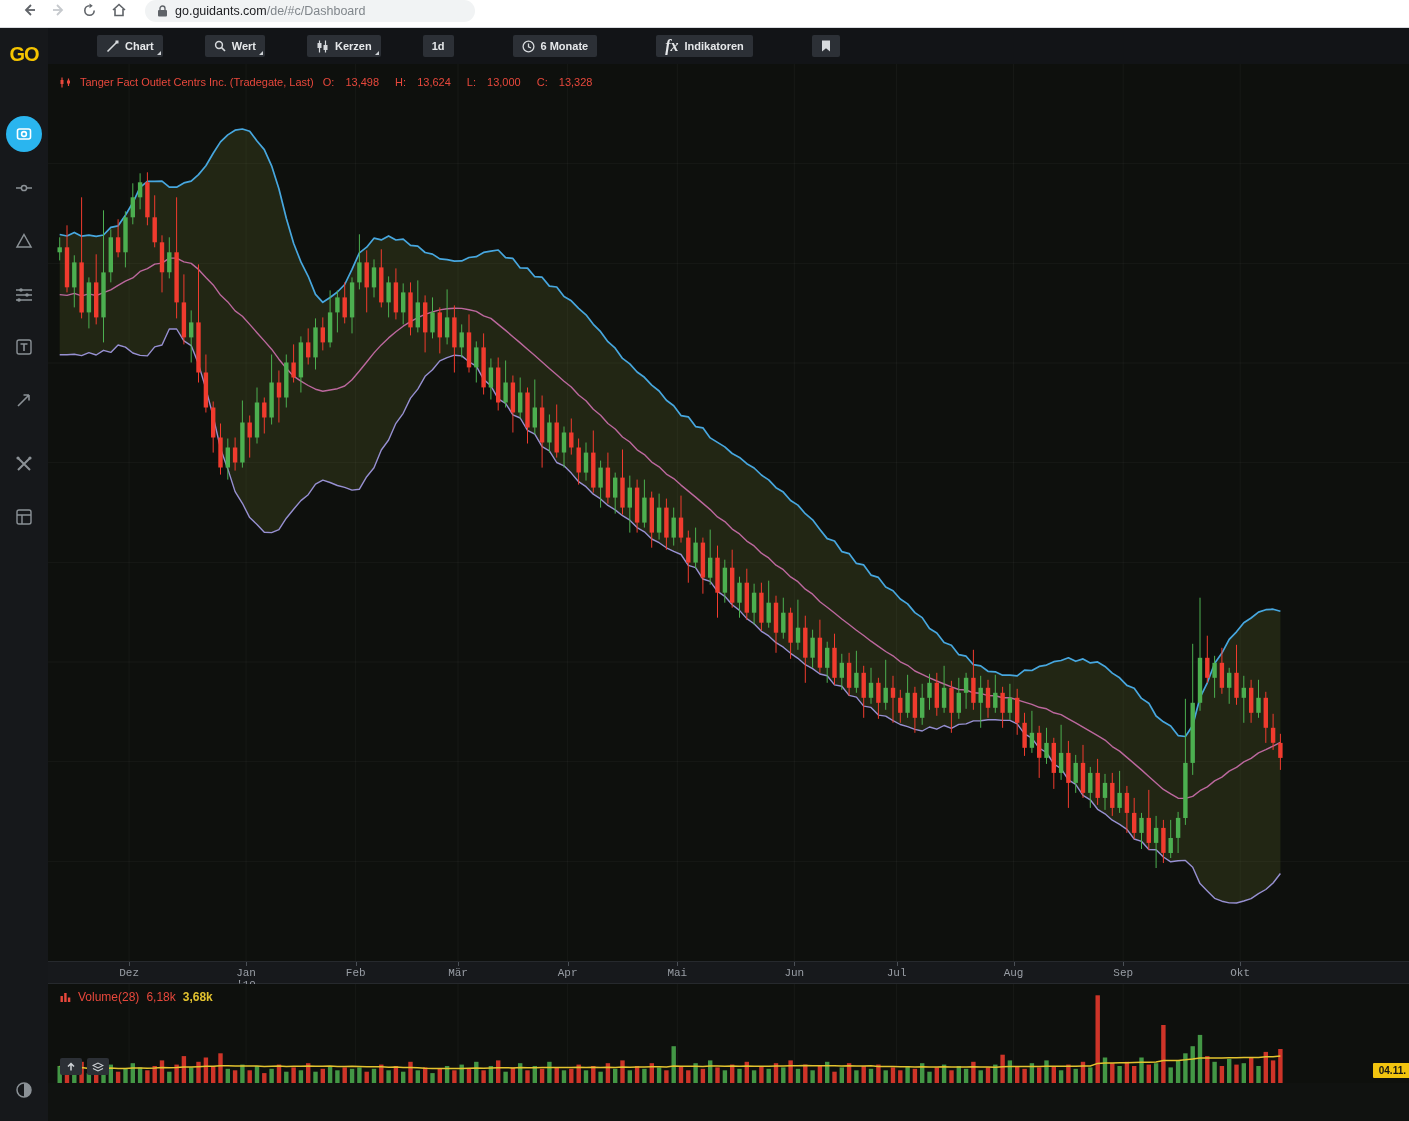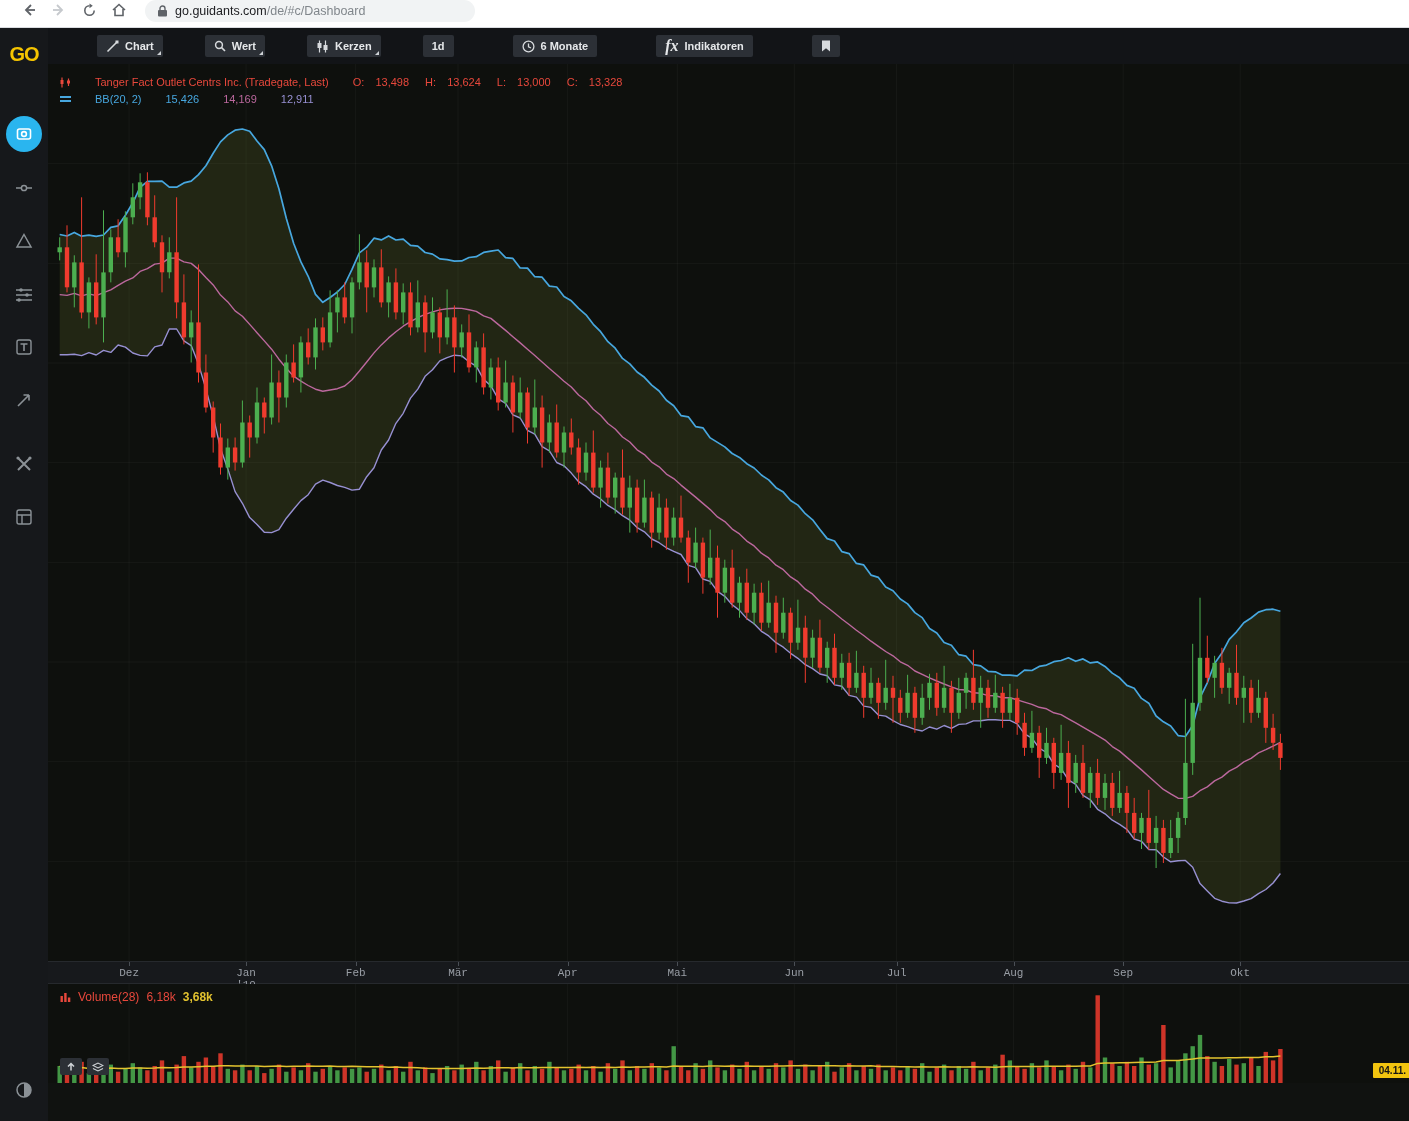"Tanger Fact Outlet Centrs Inc." .legend-row { gap: 24px -> 9px }
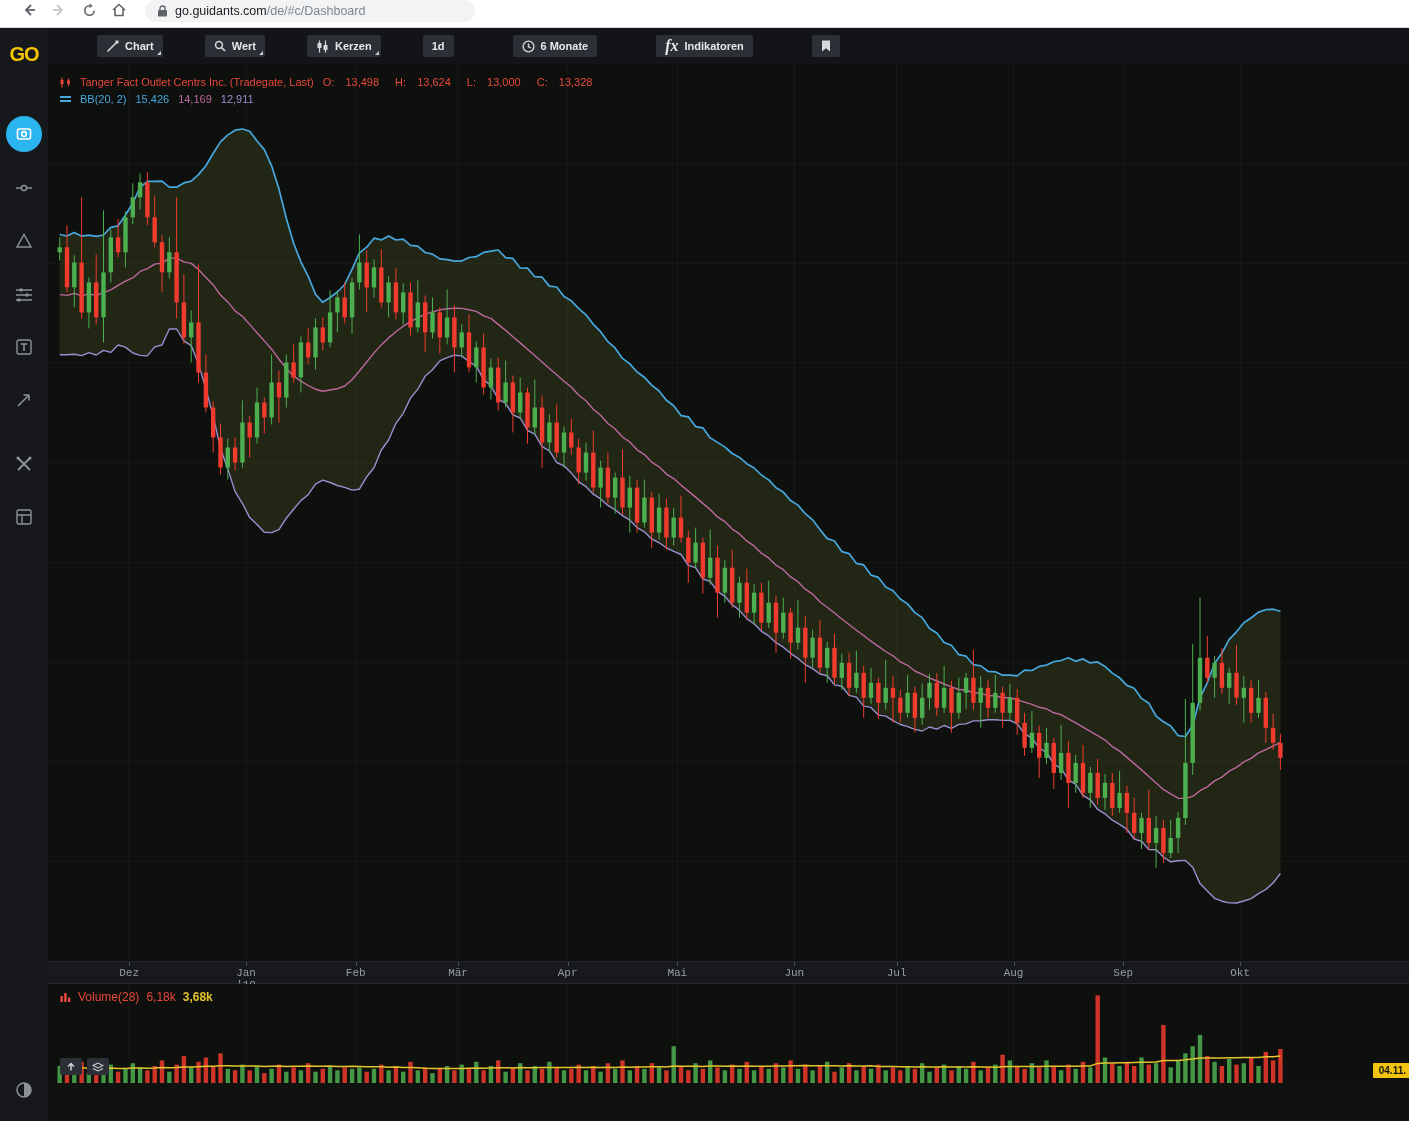"BB(20, 2)" div.legend-row { html: <div> <span> <svg> <path></path> </svg> </span> <span>BB(20, 2)</span> <span>15,426</span> <span>14,169</span> <span>12,911</span> </div> -> none }
